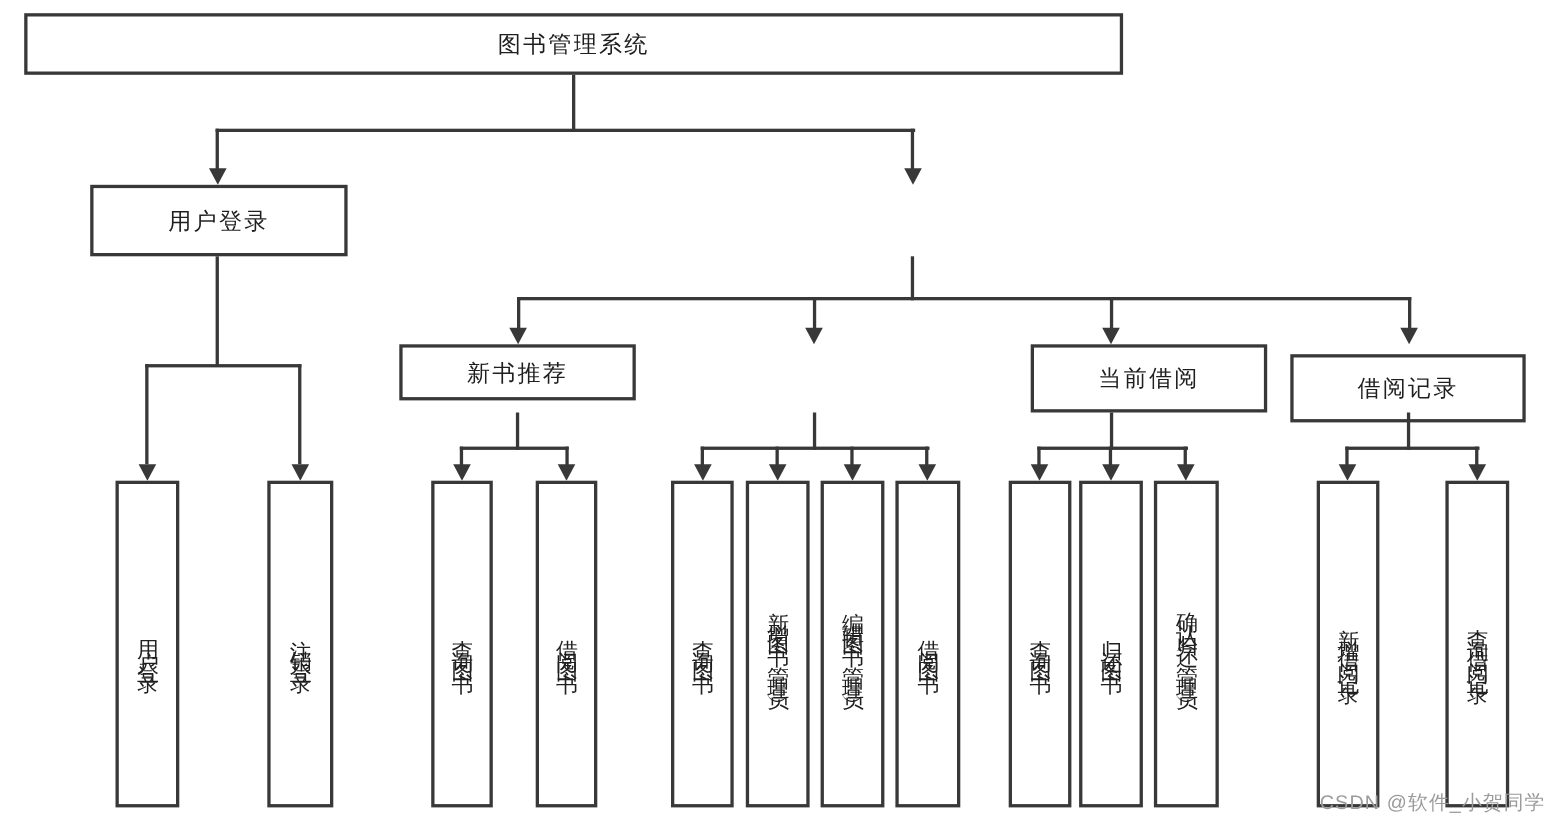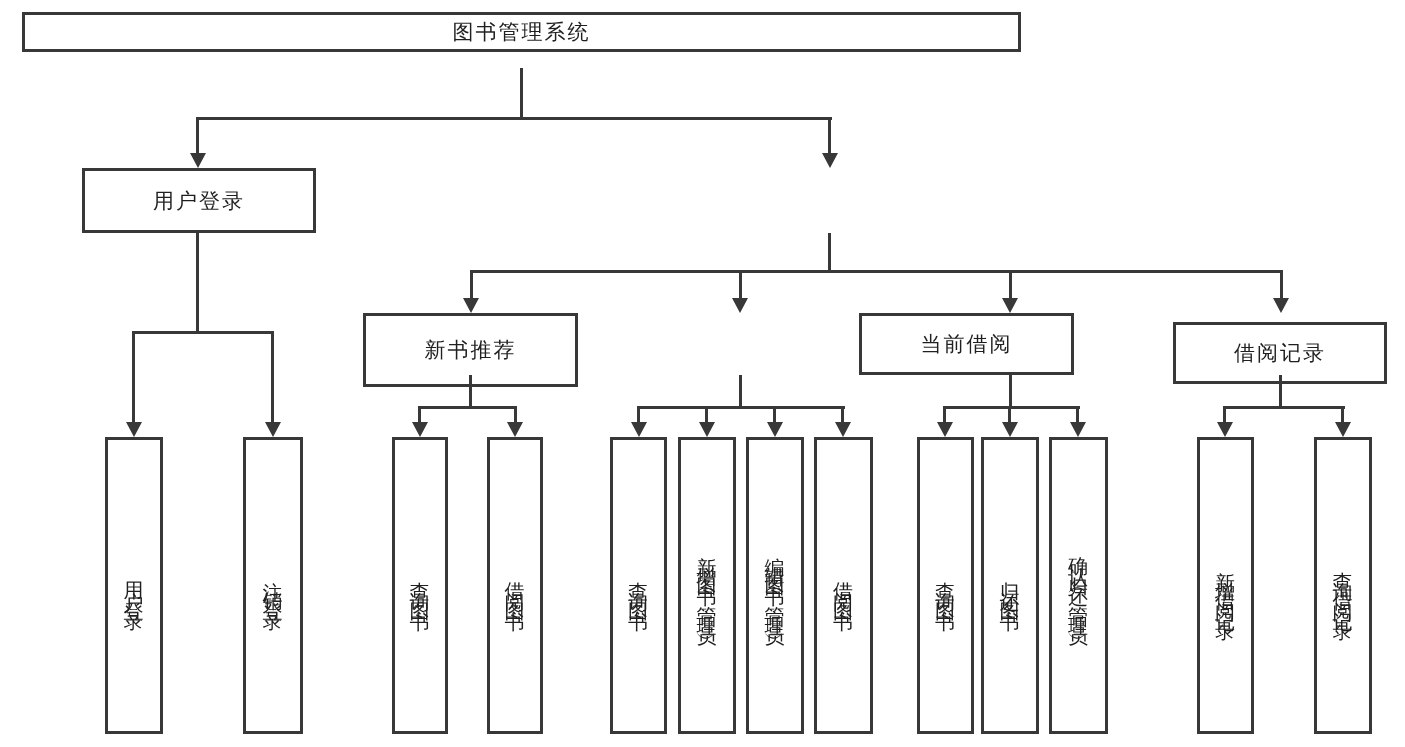"图书管理系统" div.node { height: 40px -> 56px }
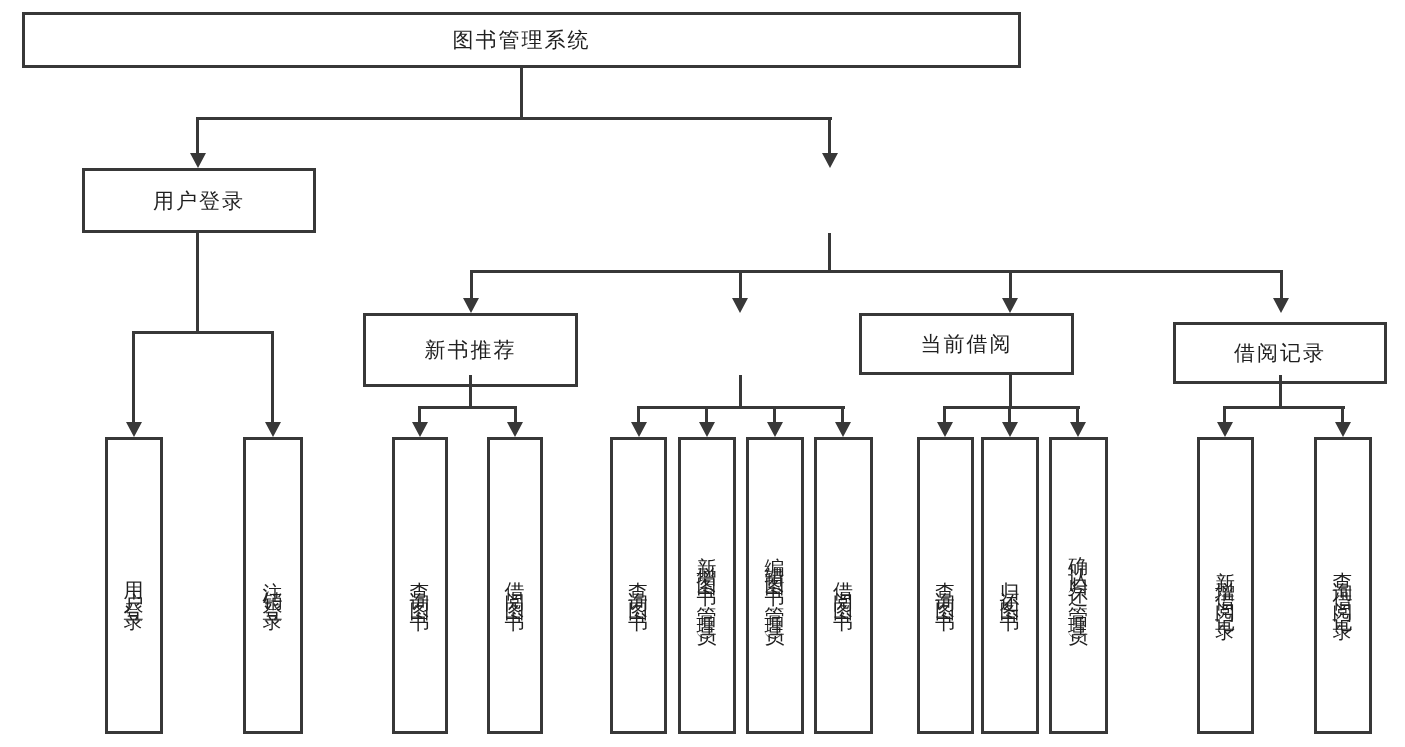"新书推荐" div.node { height: 74px -> 51px }
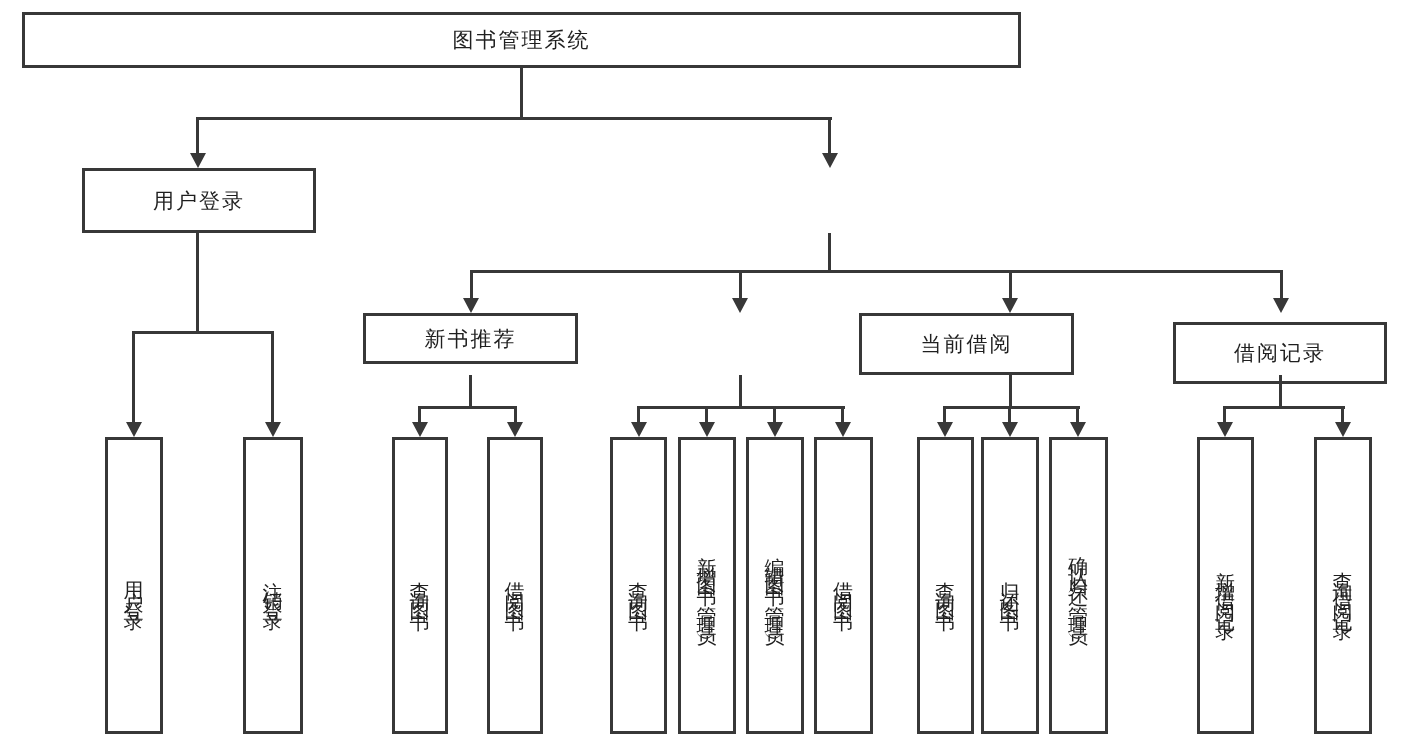"当前借阅" div.node { left: 859px -> 937px }
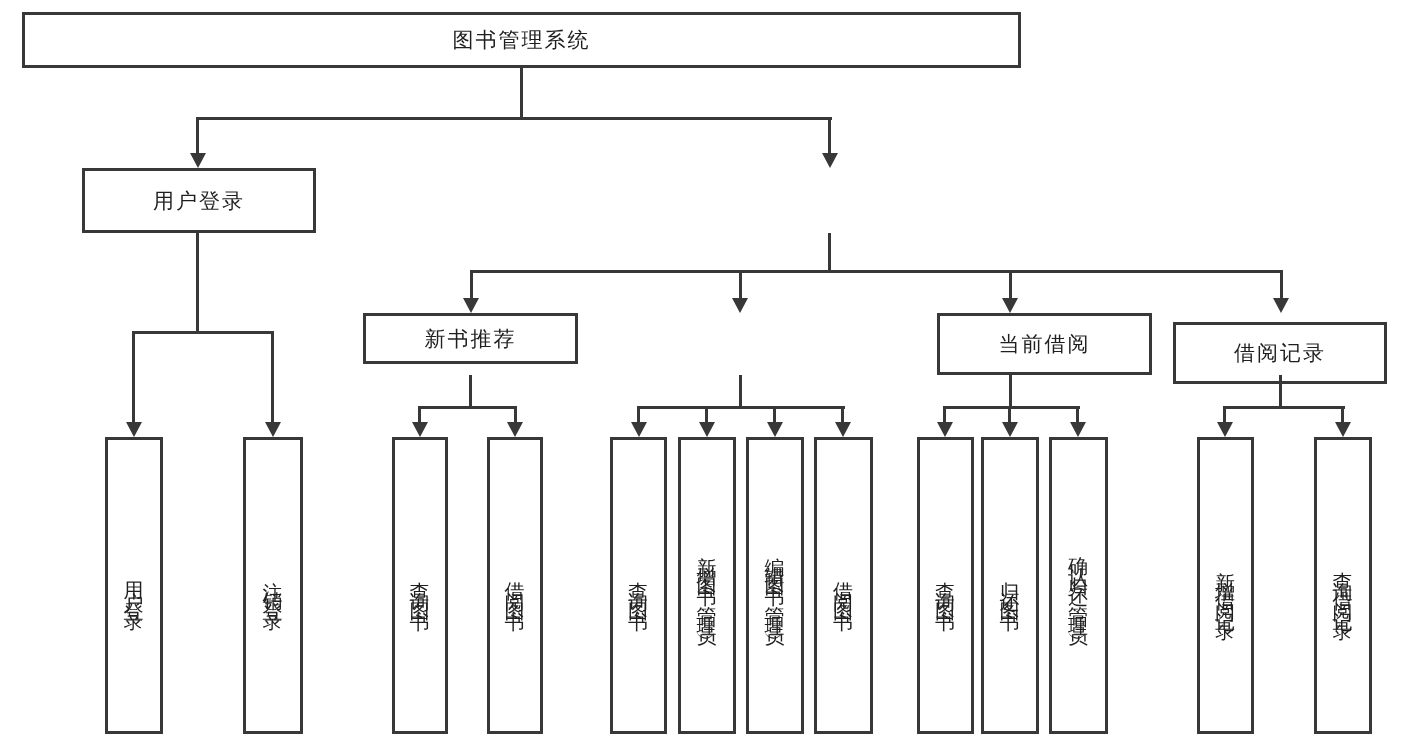"CSDN @软件_小贺同学" div.watermark { html: none -> <div>CSDN @软件_小贺同学</div> }
